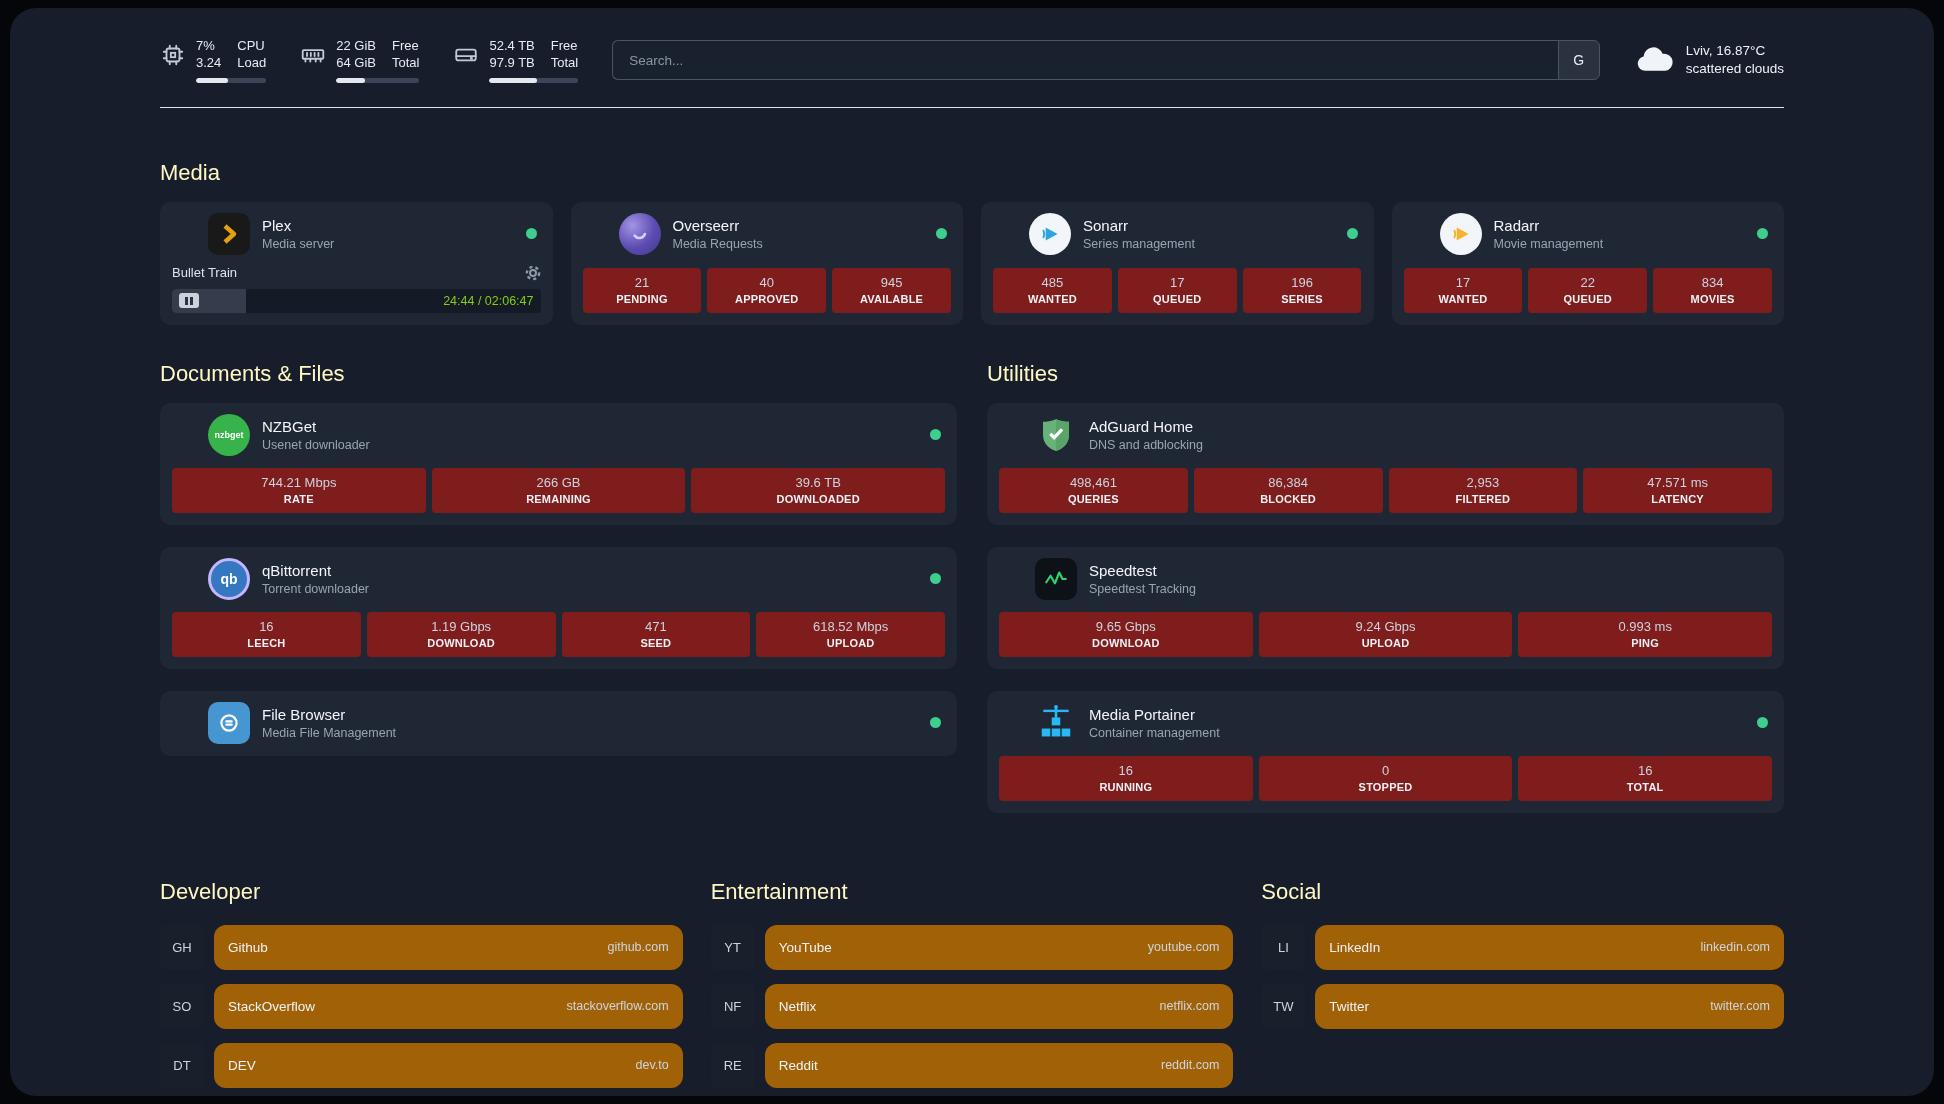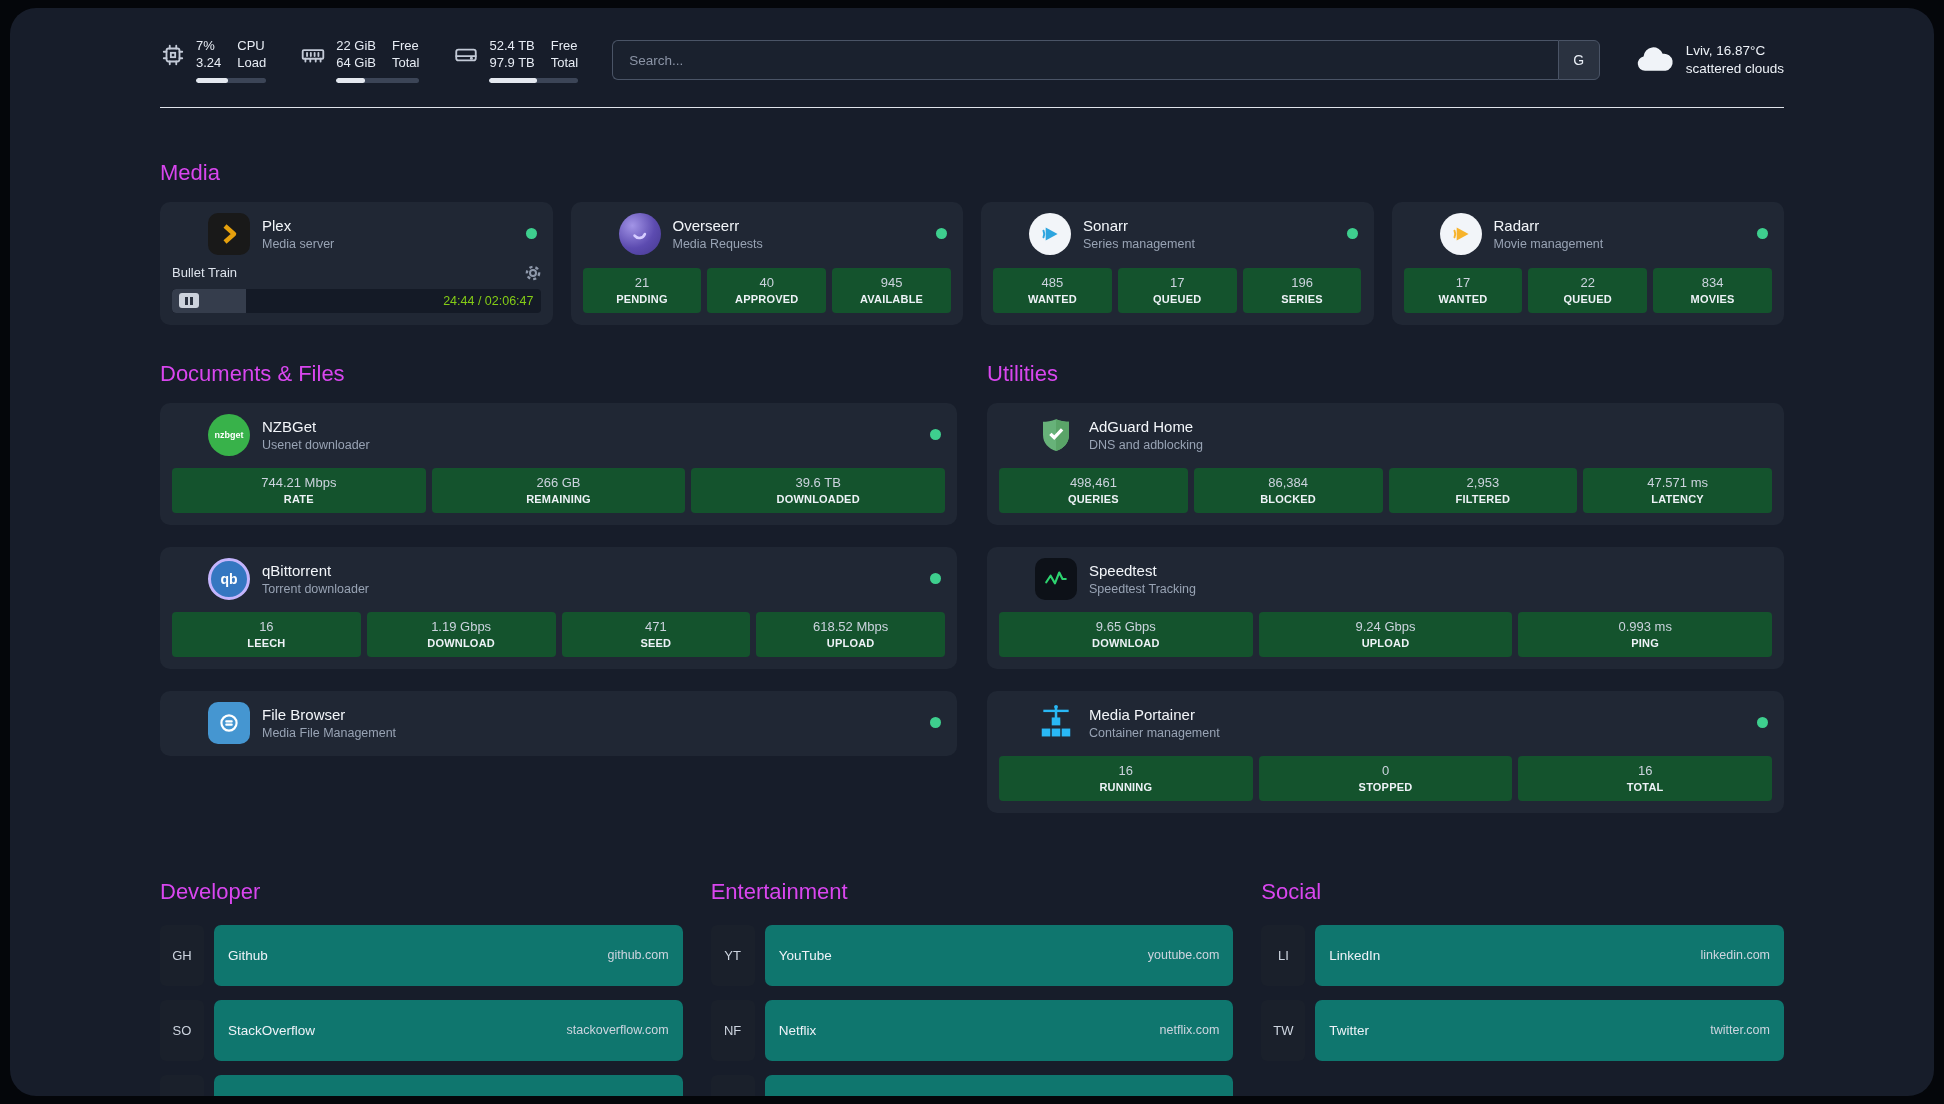"Media" .section-title { color: #d946ef -> #fef9c3 }
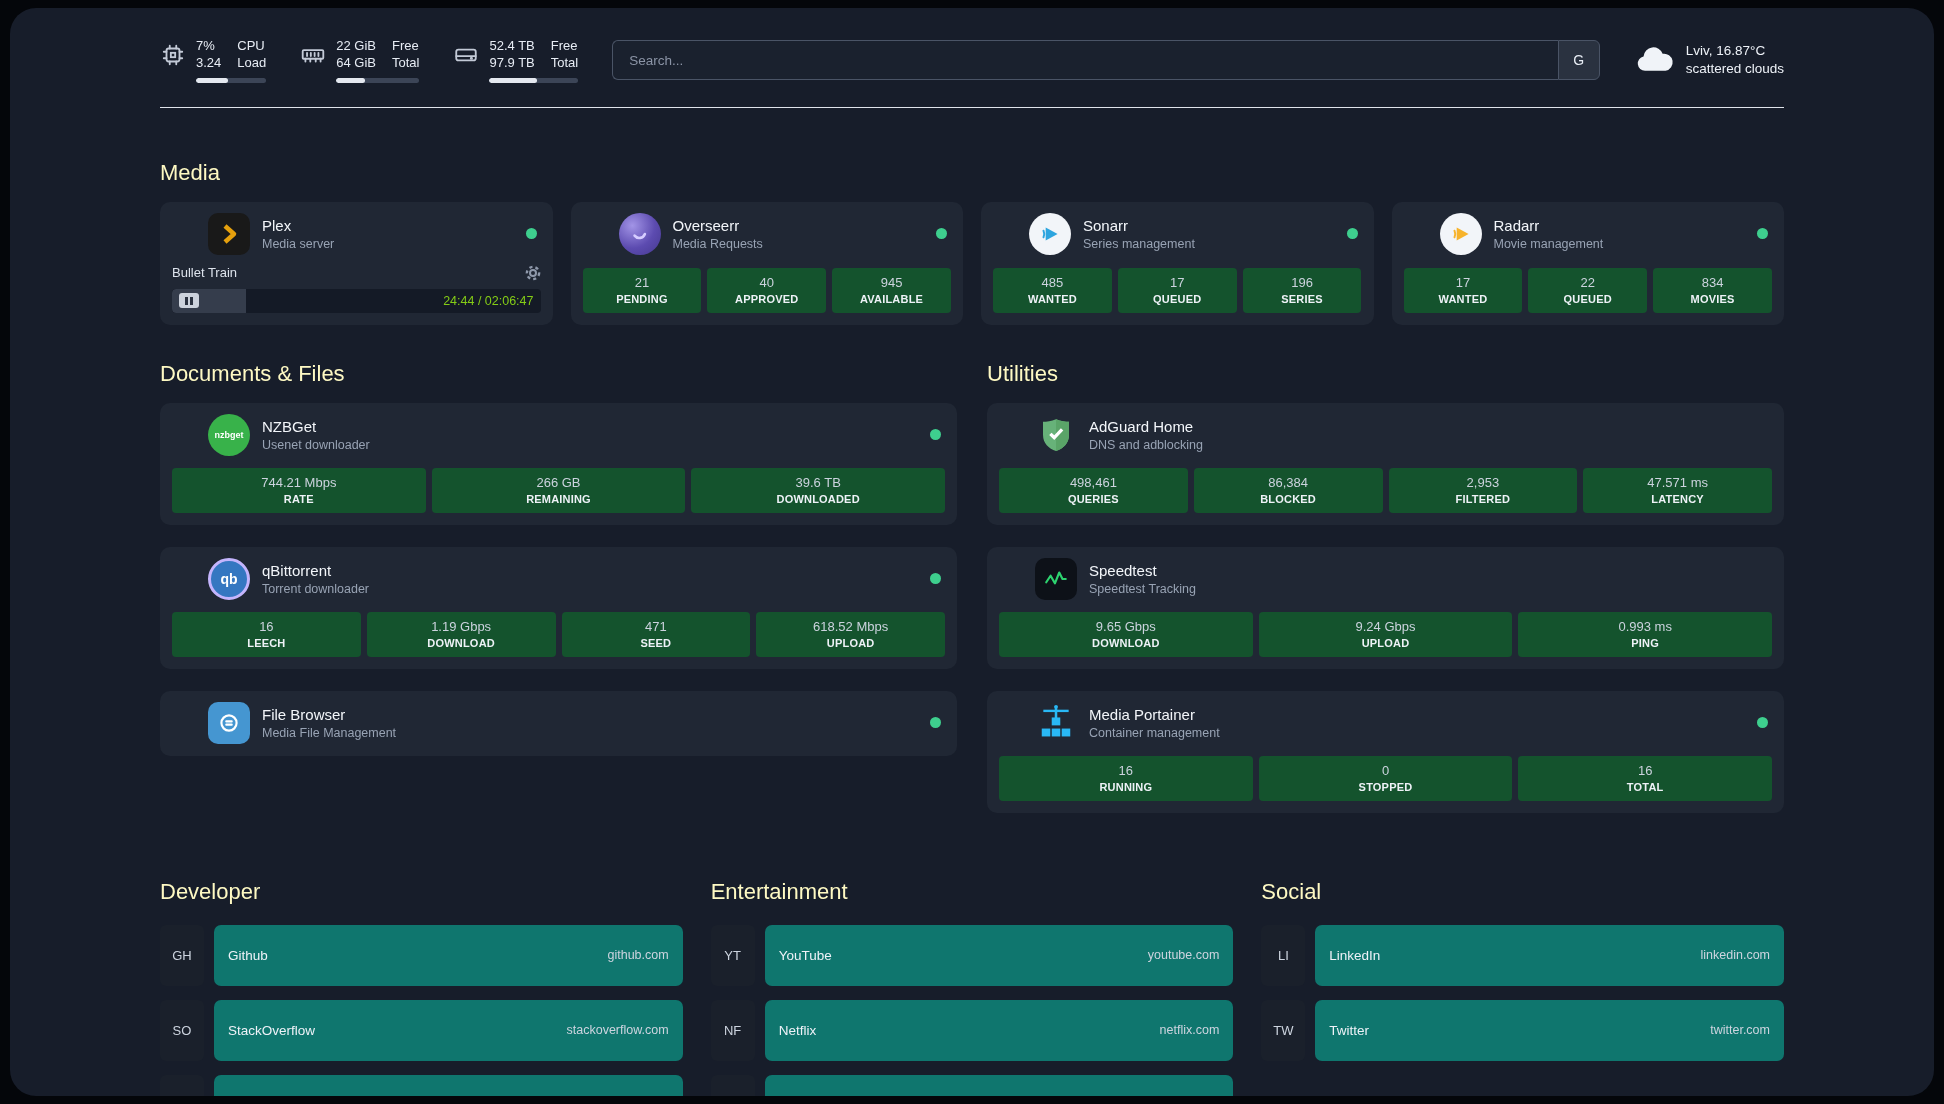"21" .stat { background: #14532d -> #7f1d1d }
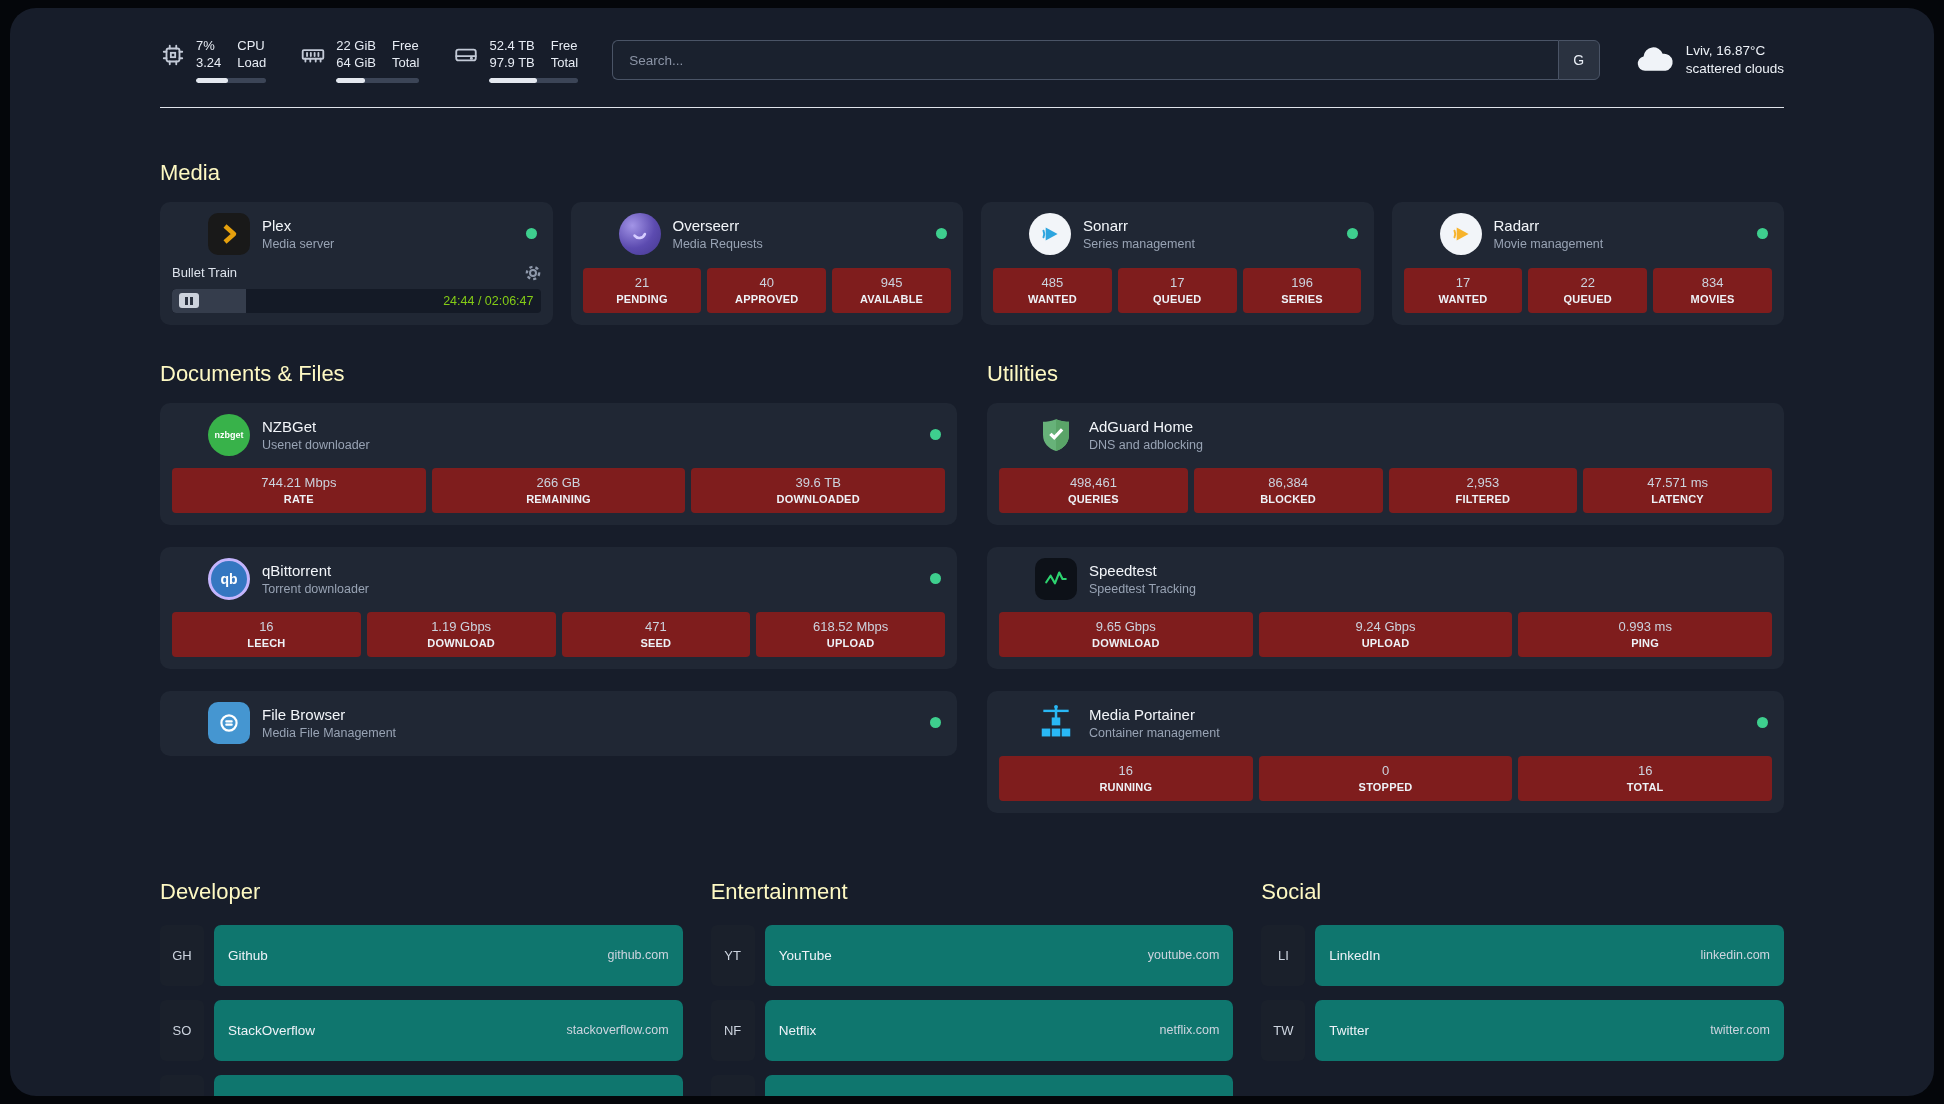"Github" .bm-pill { background: #0f766e -> #a16207; border-radius: 7px -> 12px; padding: 12px 14px -> 4px 14px }
